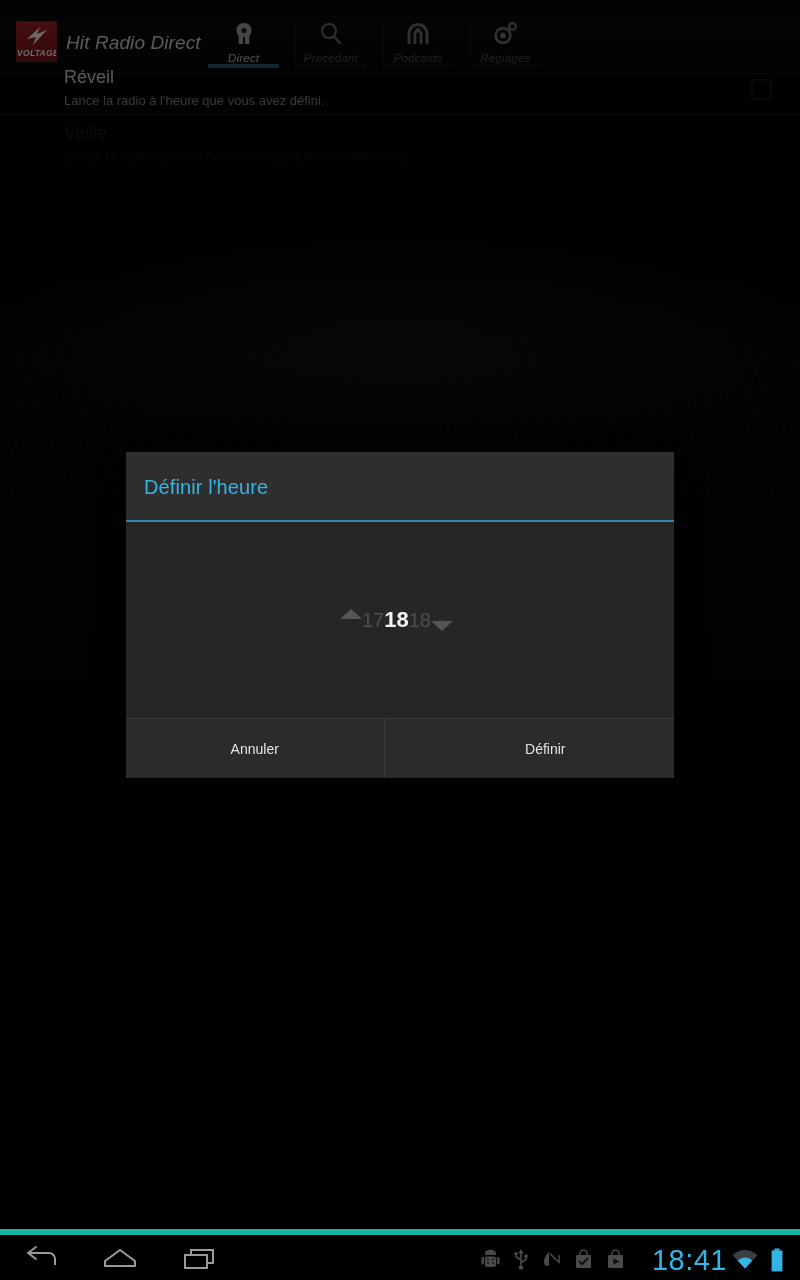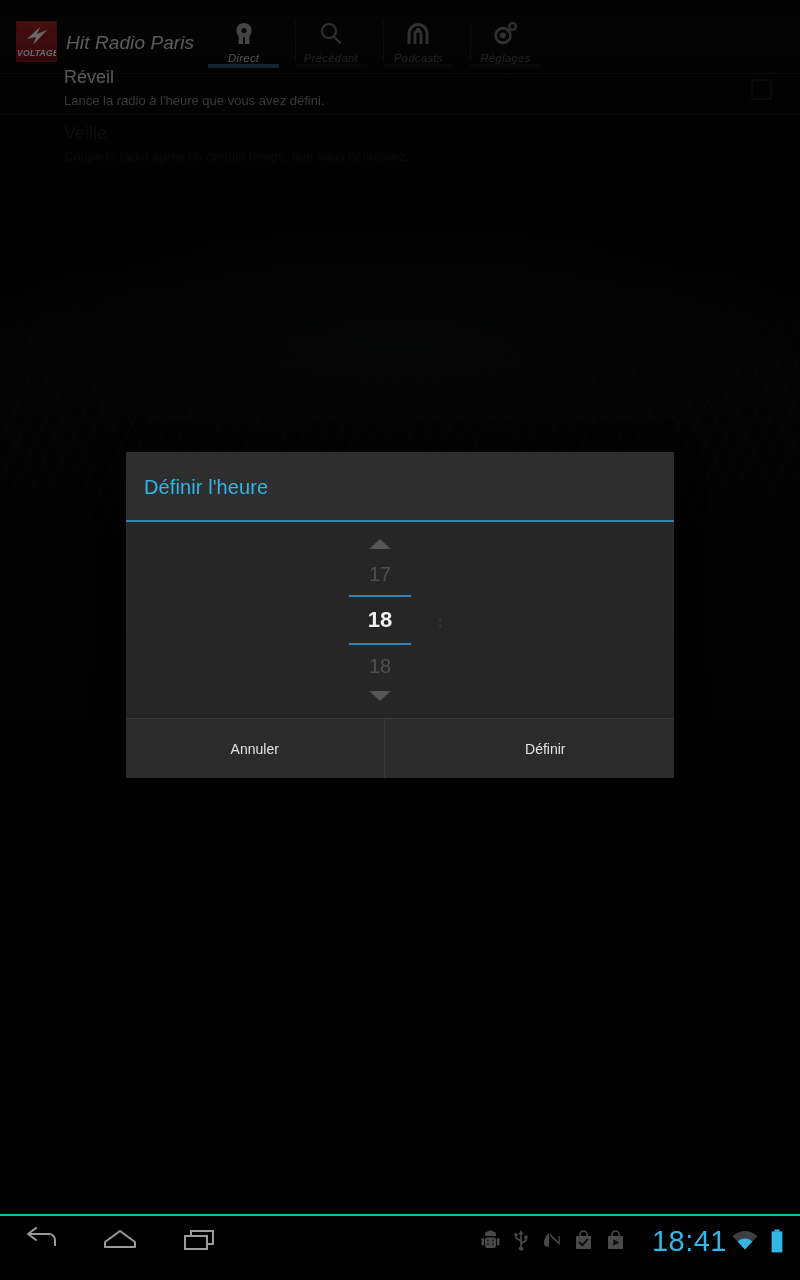"Hit Radio Paris" div { text: Paris -> Direct }
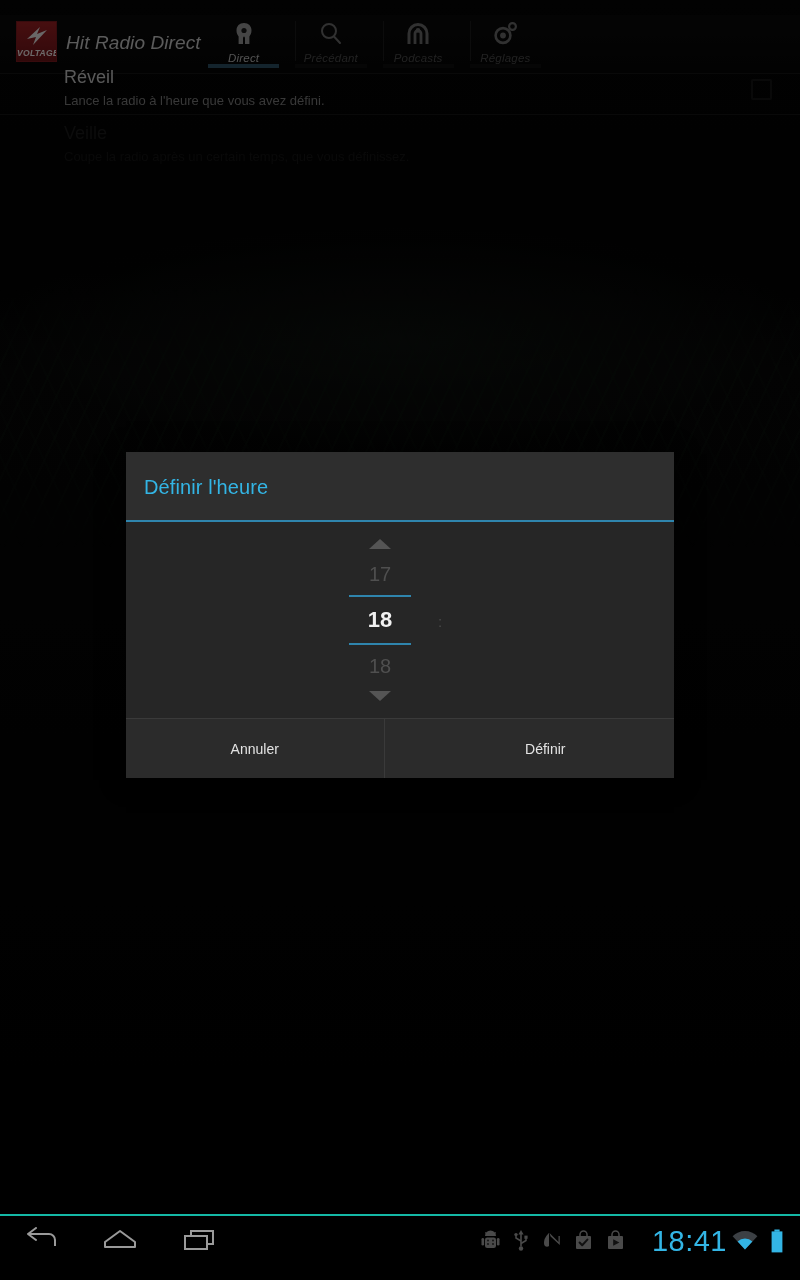"17" .spinner { flex-direction: column -> row }
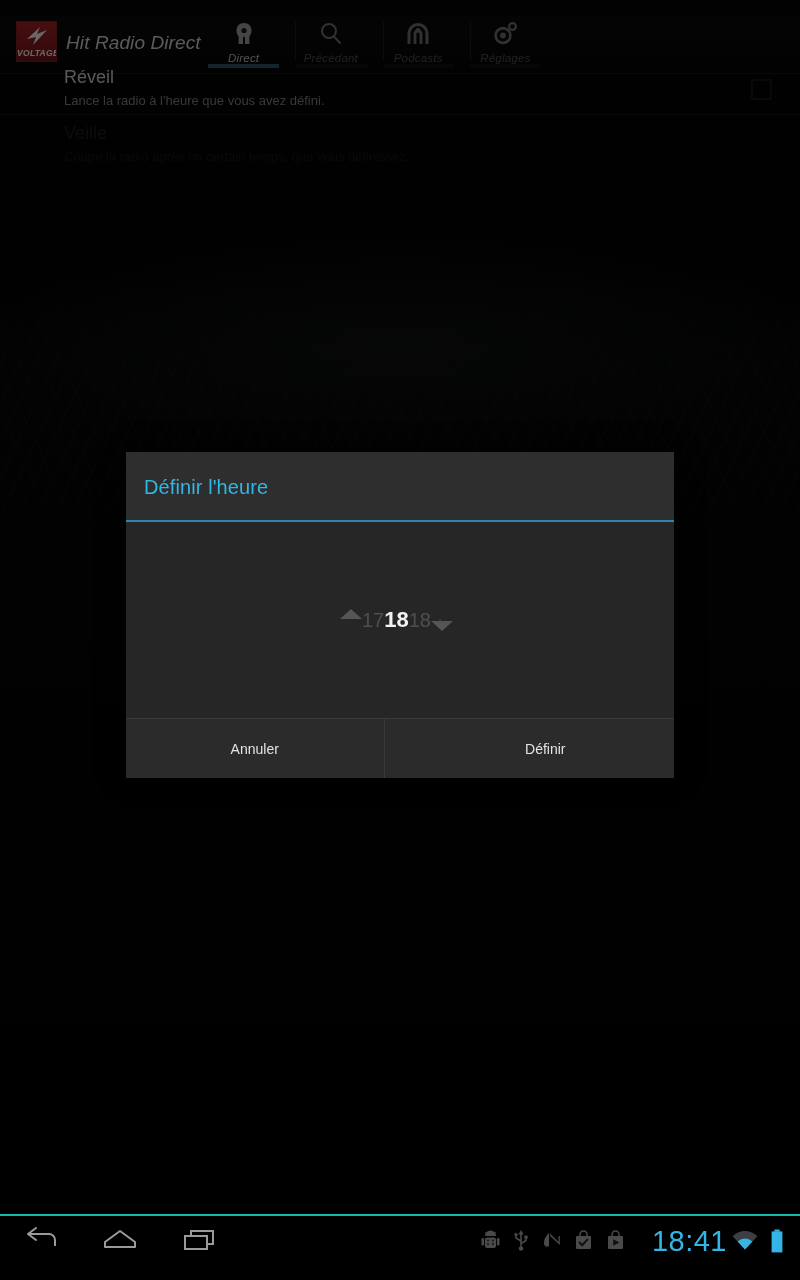"18:41" #system-bar { border-top: 2px solid #14b8a6 -> 6px solid #14b8a6; height: 66px -> 51px }
